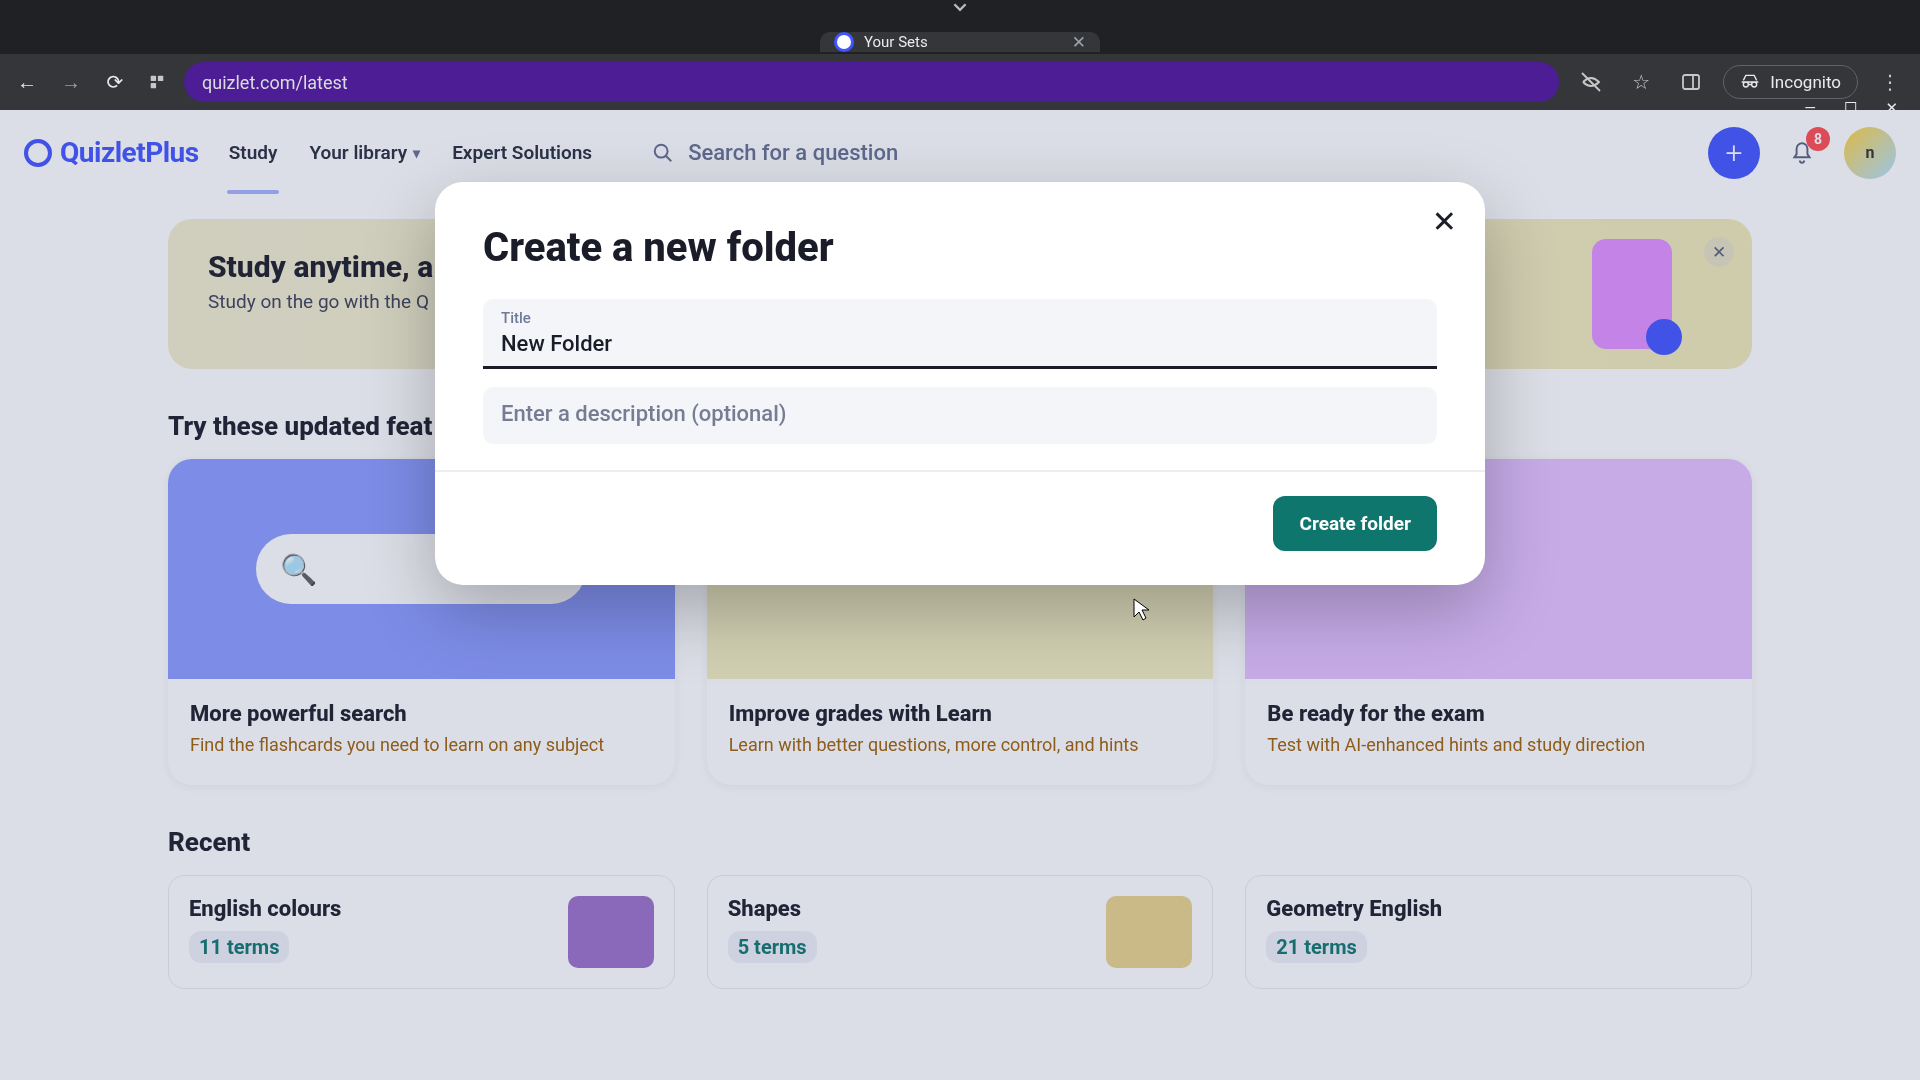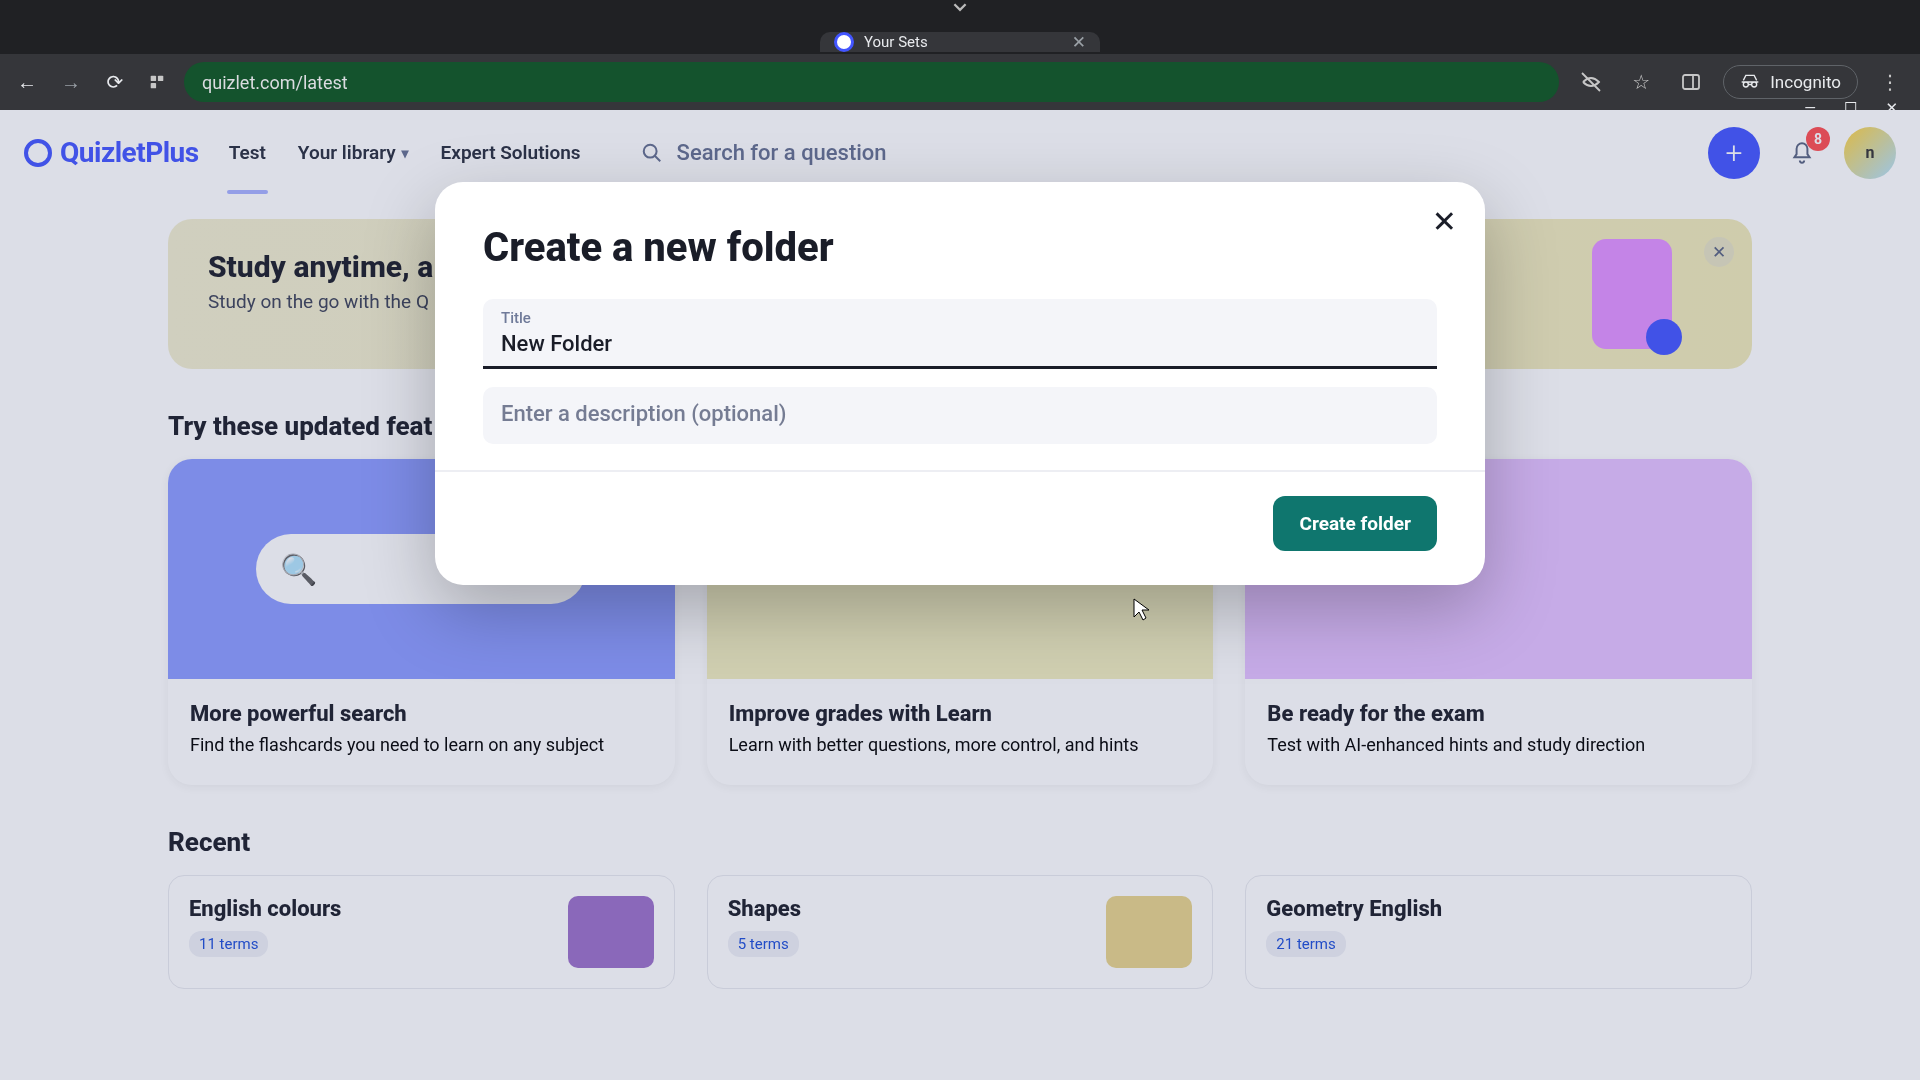"quizlet.com/latest" .omnibox { background: #14532d -> #4c1d95 }
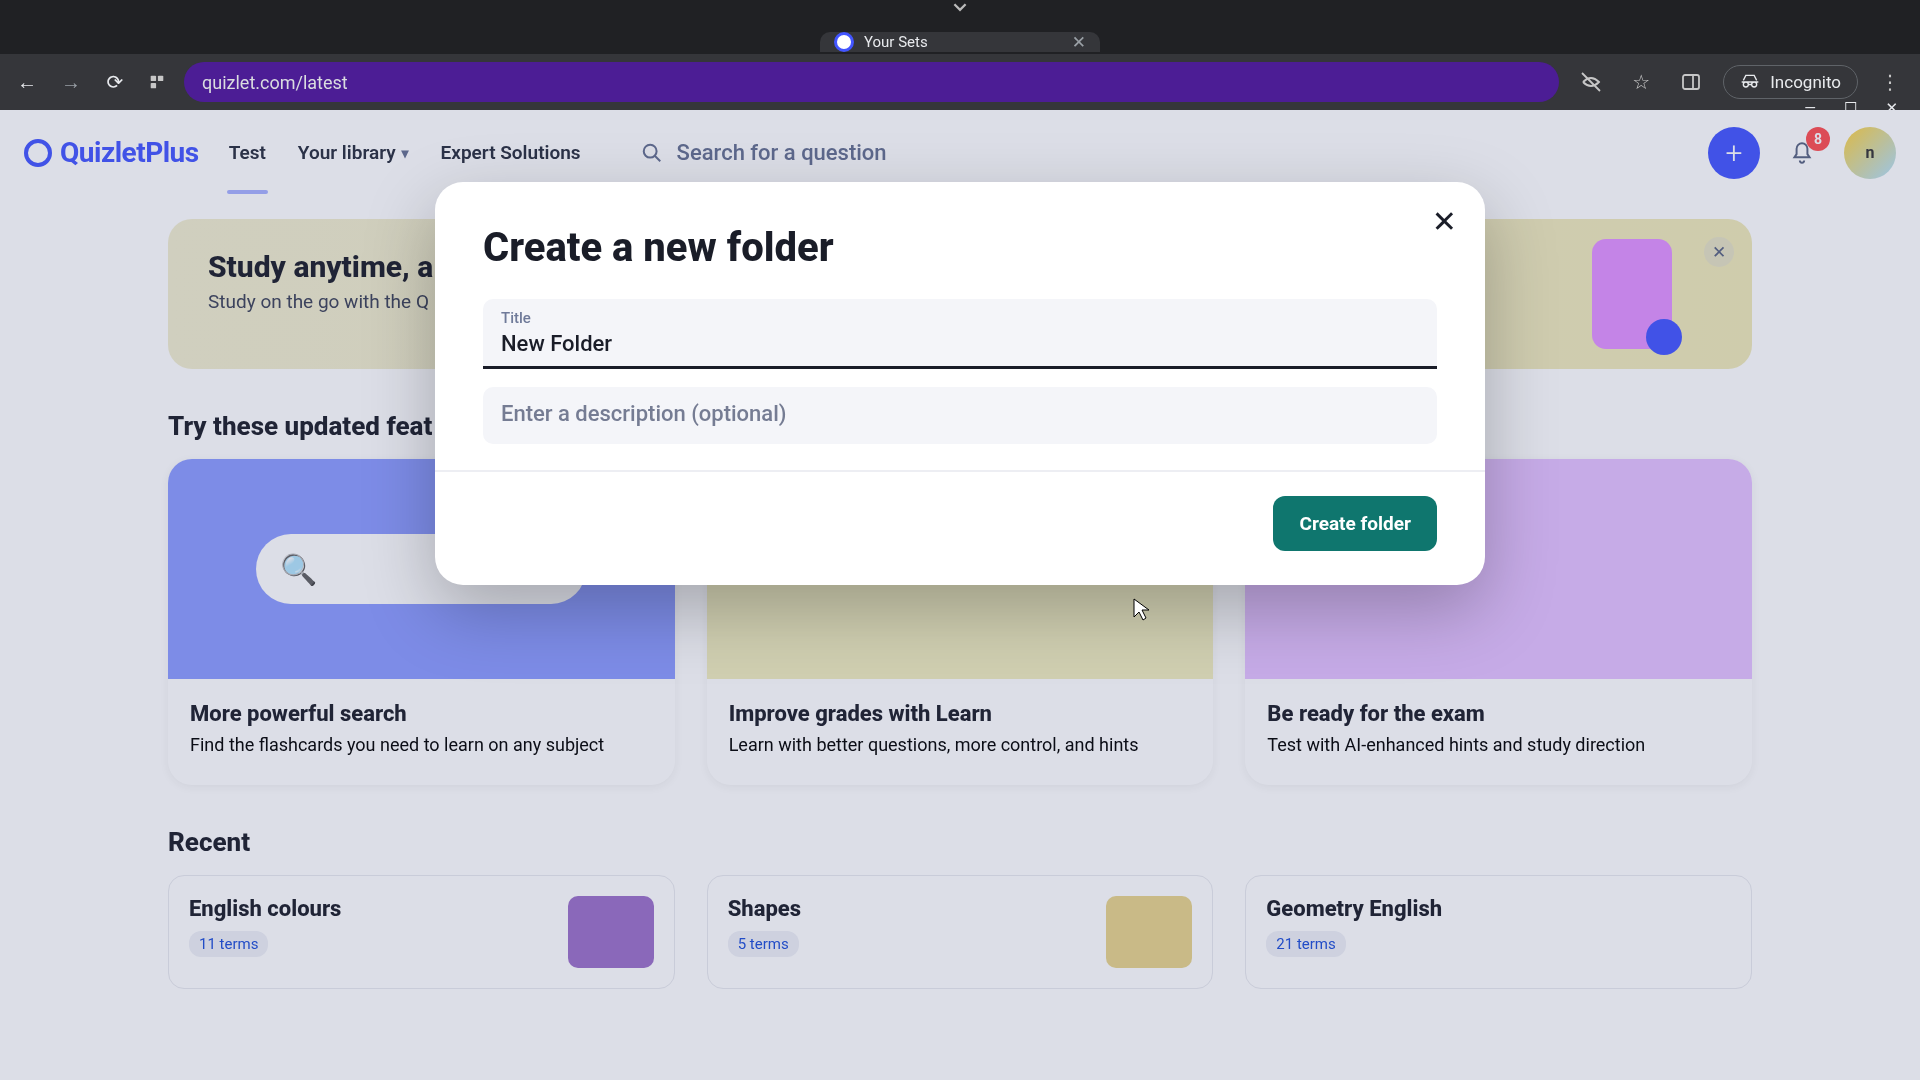"Test" div.nav-link { text: Test -> Study }
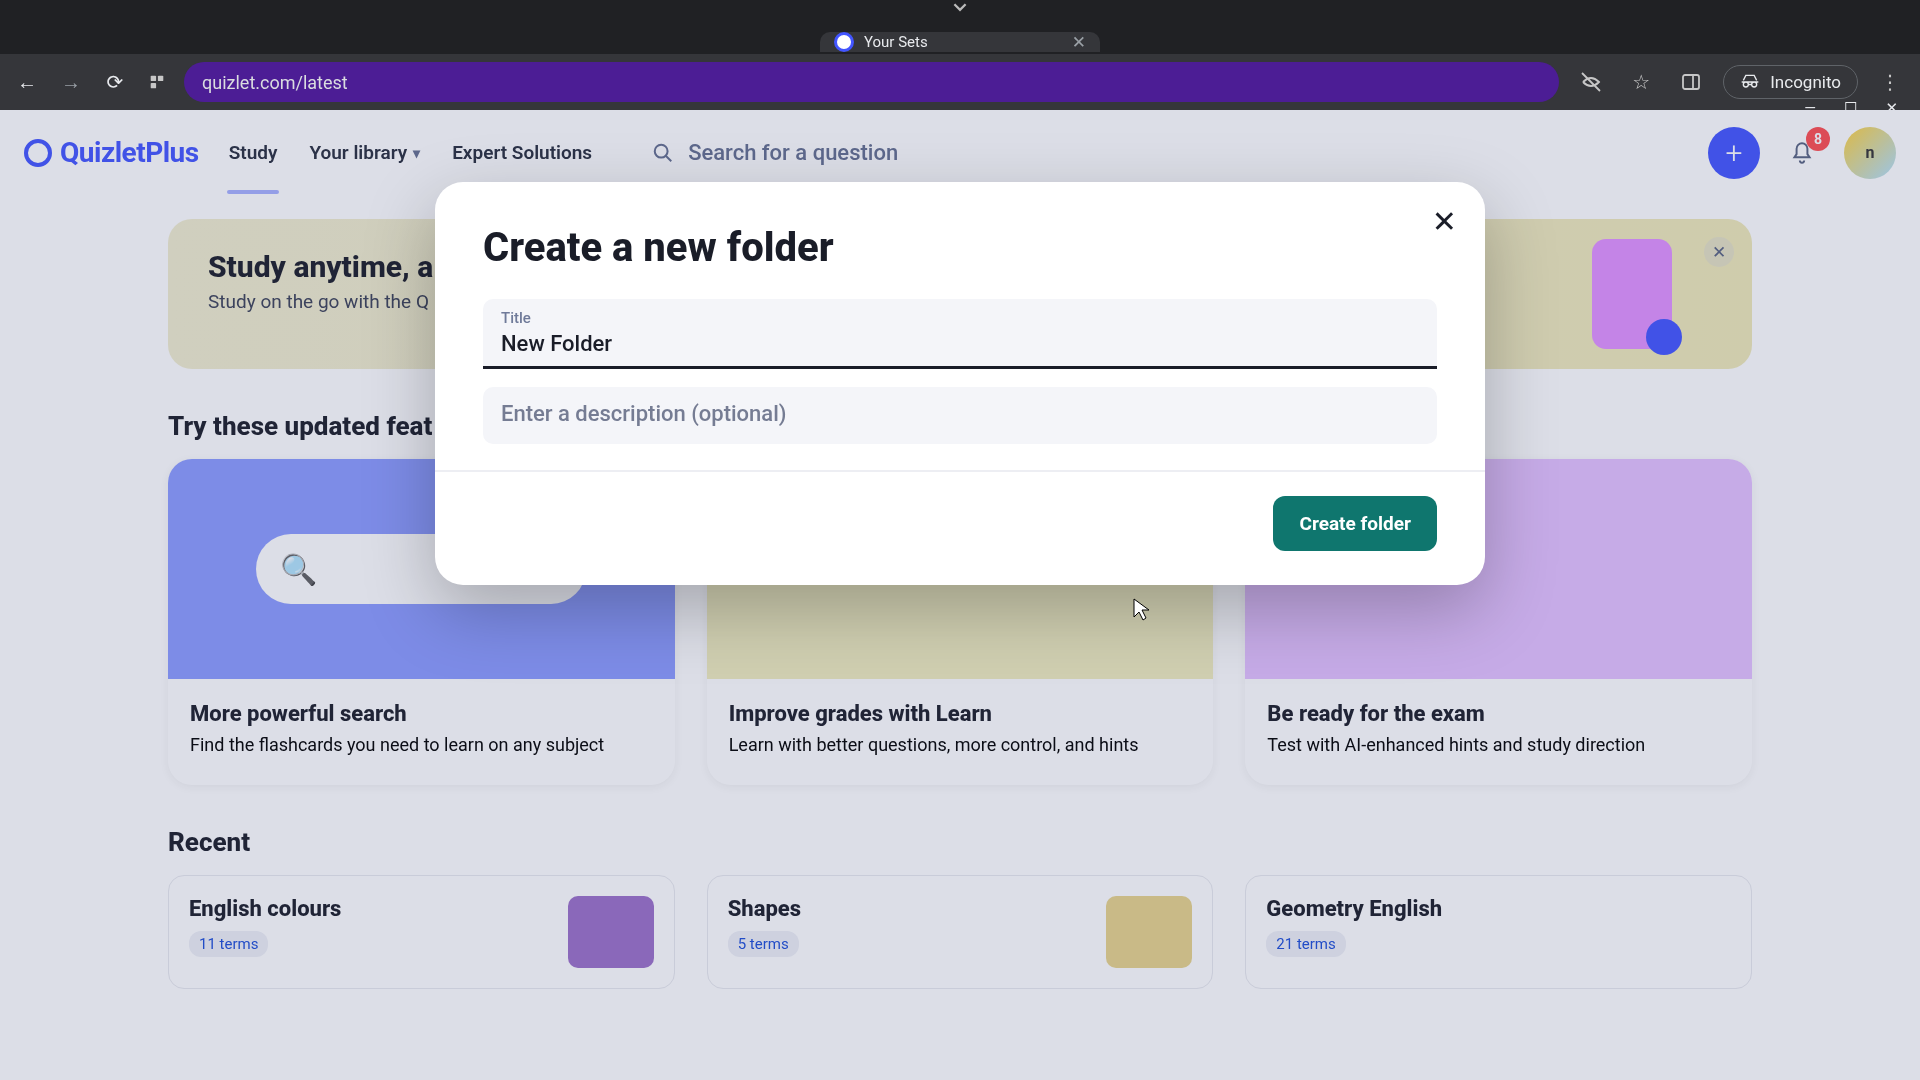"Find the flashcards you need" .card-body p { color: #000000 -> #a16207 }
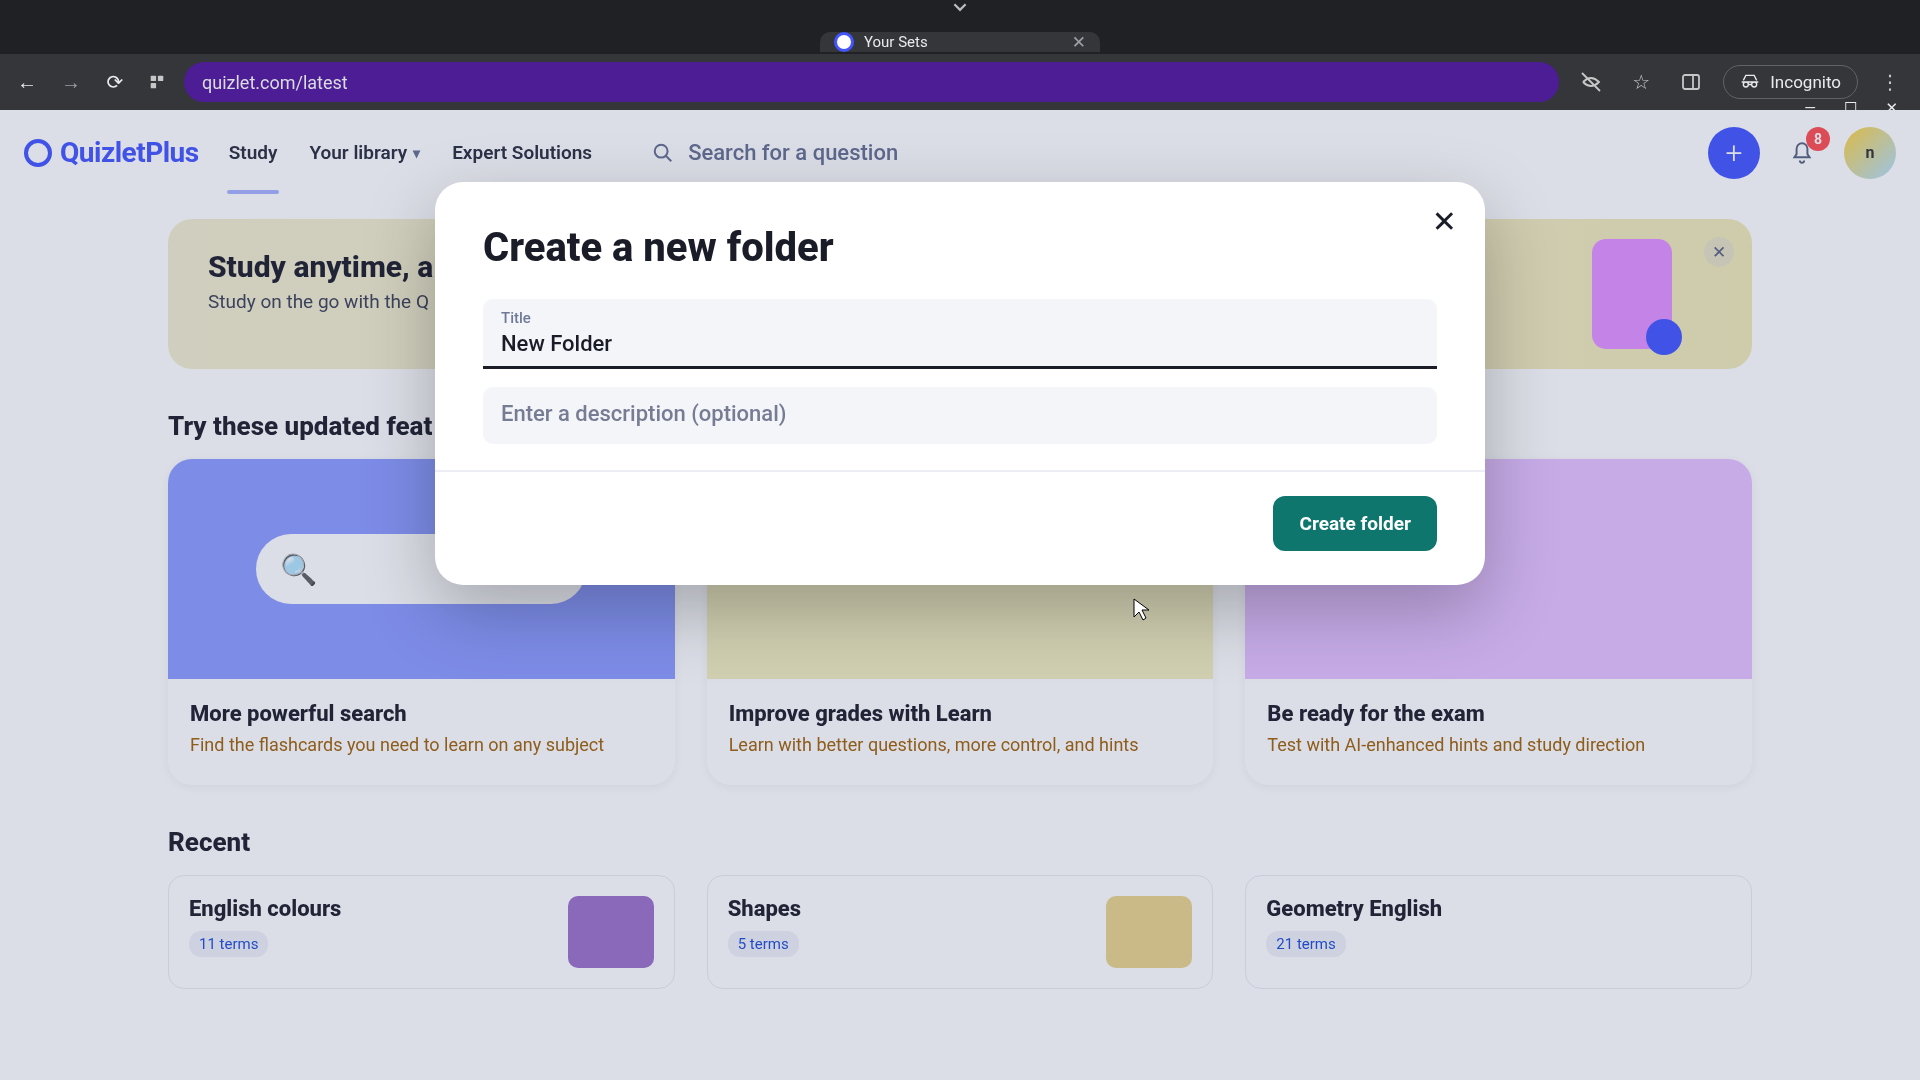"11 terms" .term-pill { color: #1d4ed8 -> #0f766e; font-size: 15px -> 20px; font-weight: 400 -> 700 }
